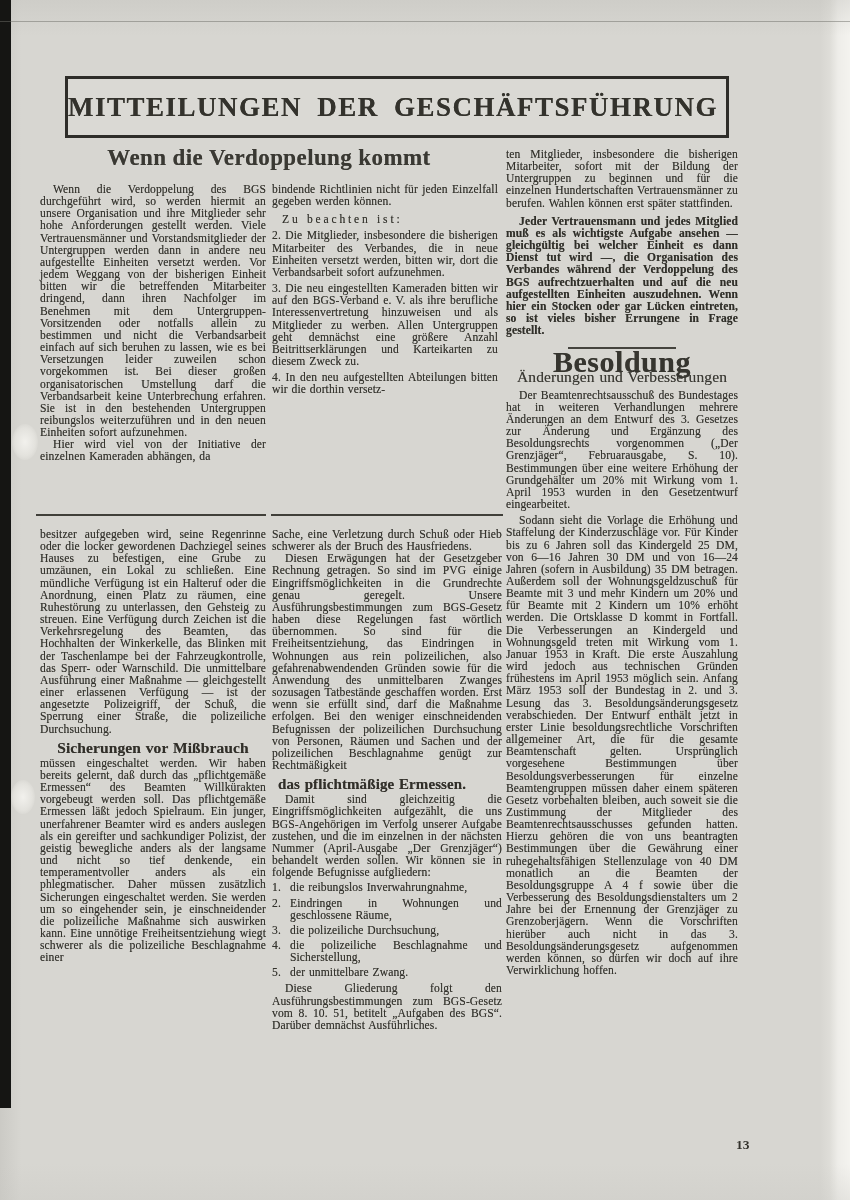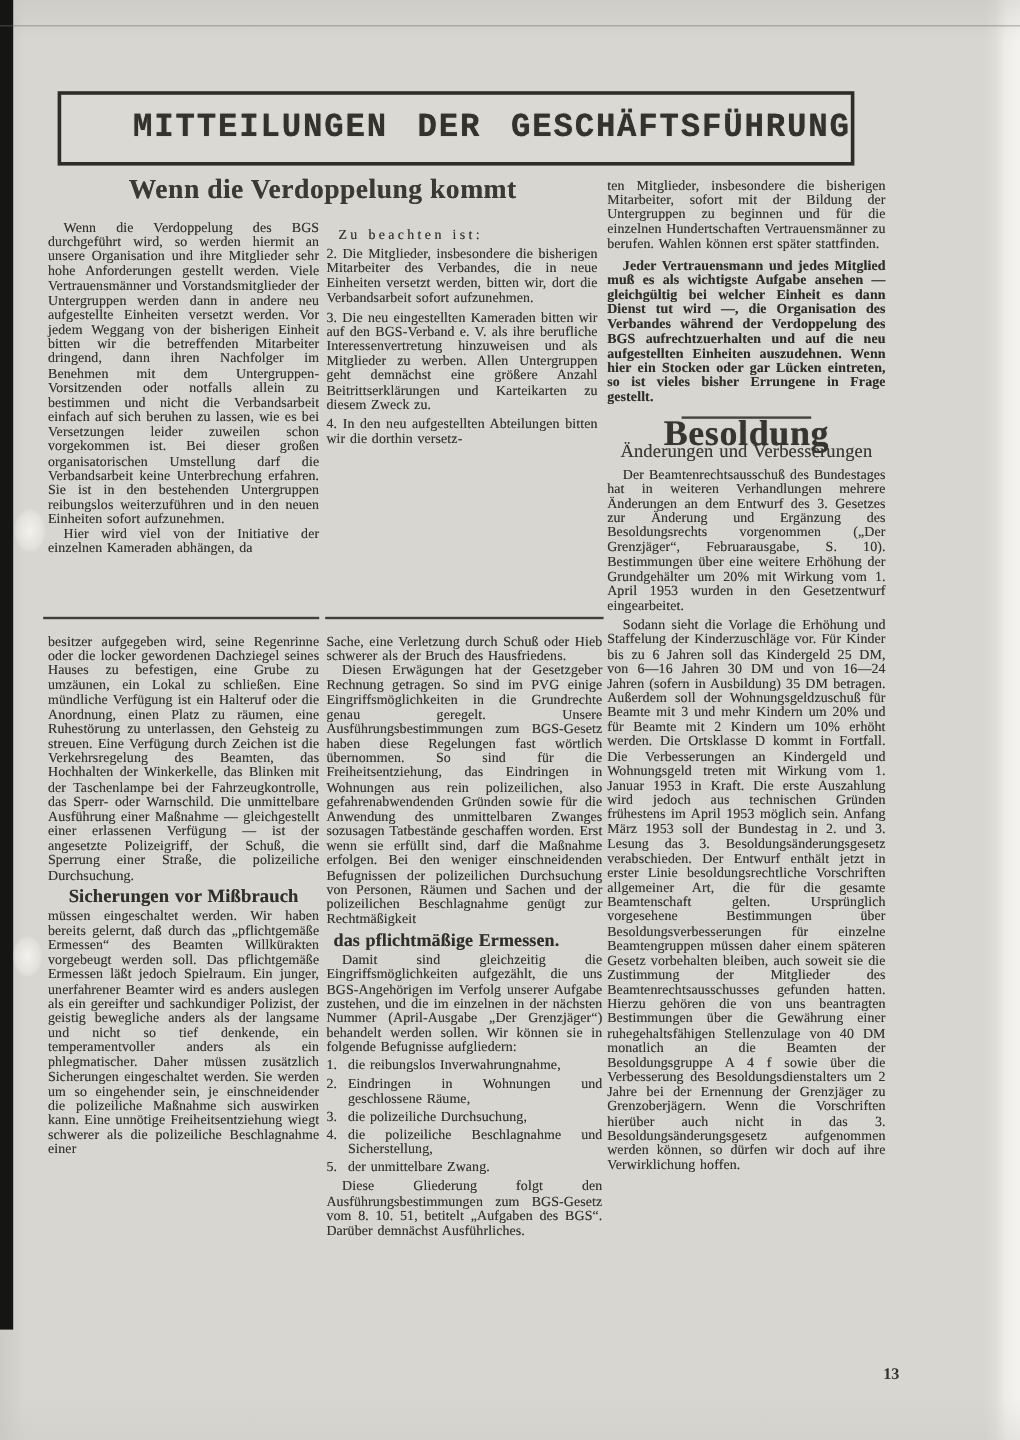"MITTEILUNGEN DER GESCHÄFTSFÜHRUNG" .banner-box { font-family: Liberation Mono, monospace -> none; justify-content: flex-end -> flex-start; left: 48px -> 65px }
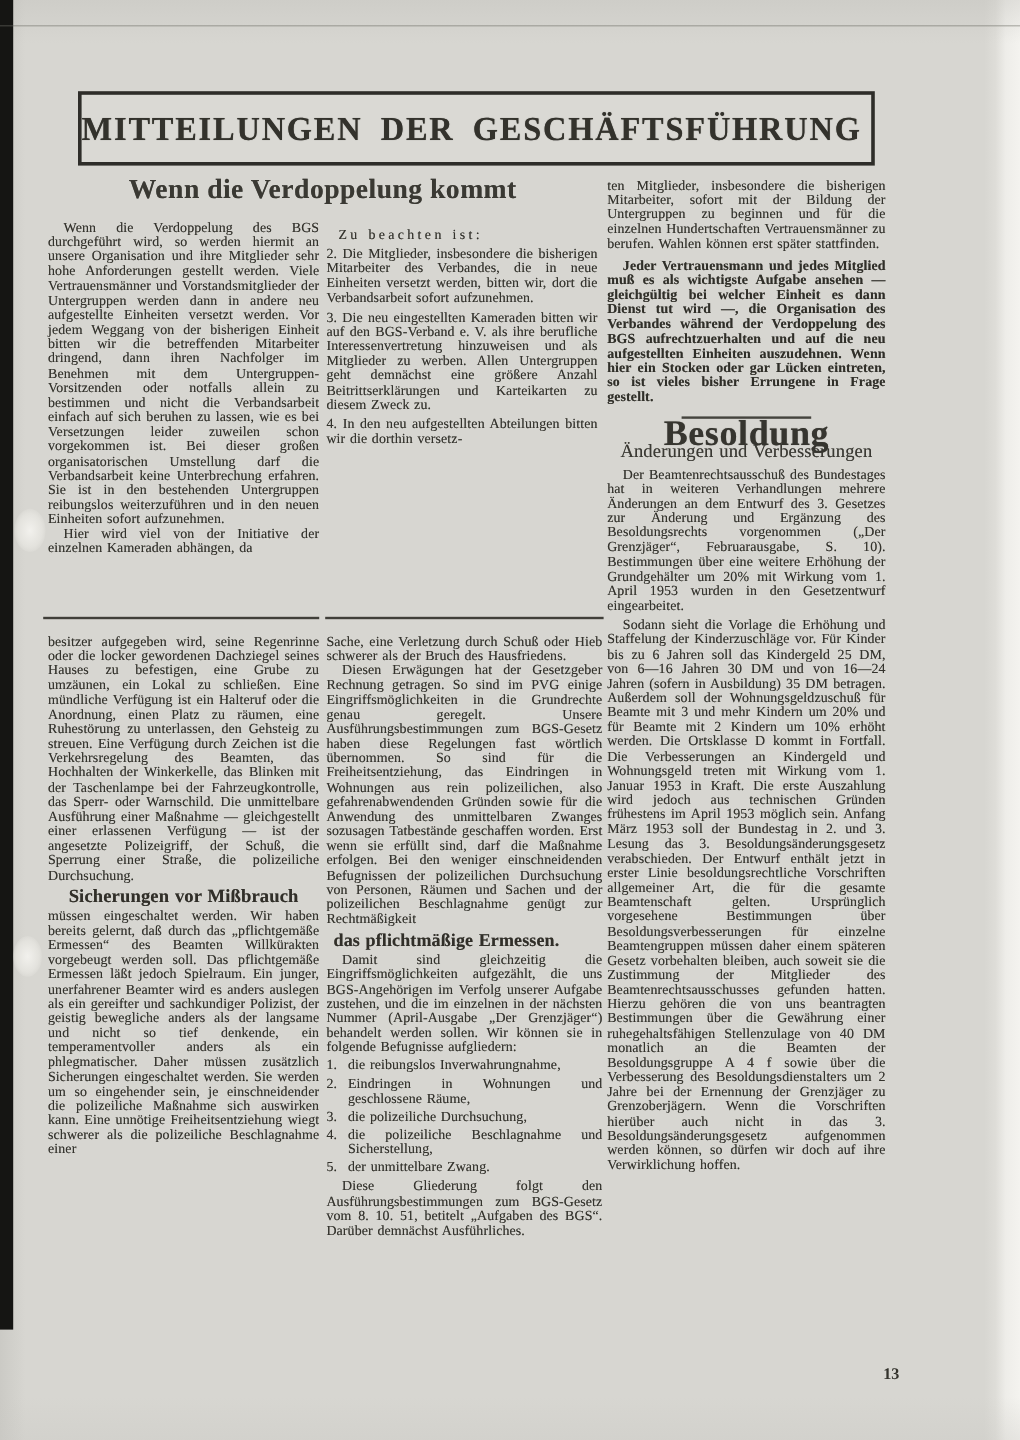"bindende Richtlinien nicht für jeden" p.p { html: none -> <p>bindende Richtlinien nicht für jeden Einzelfall gegeben werden können.</p> }
